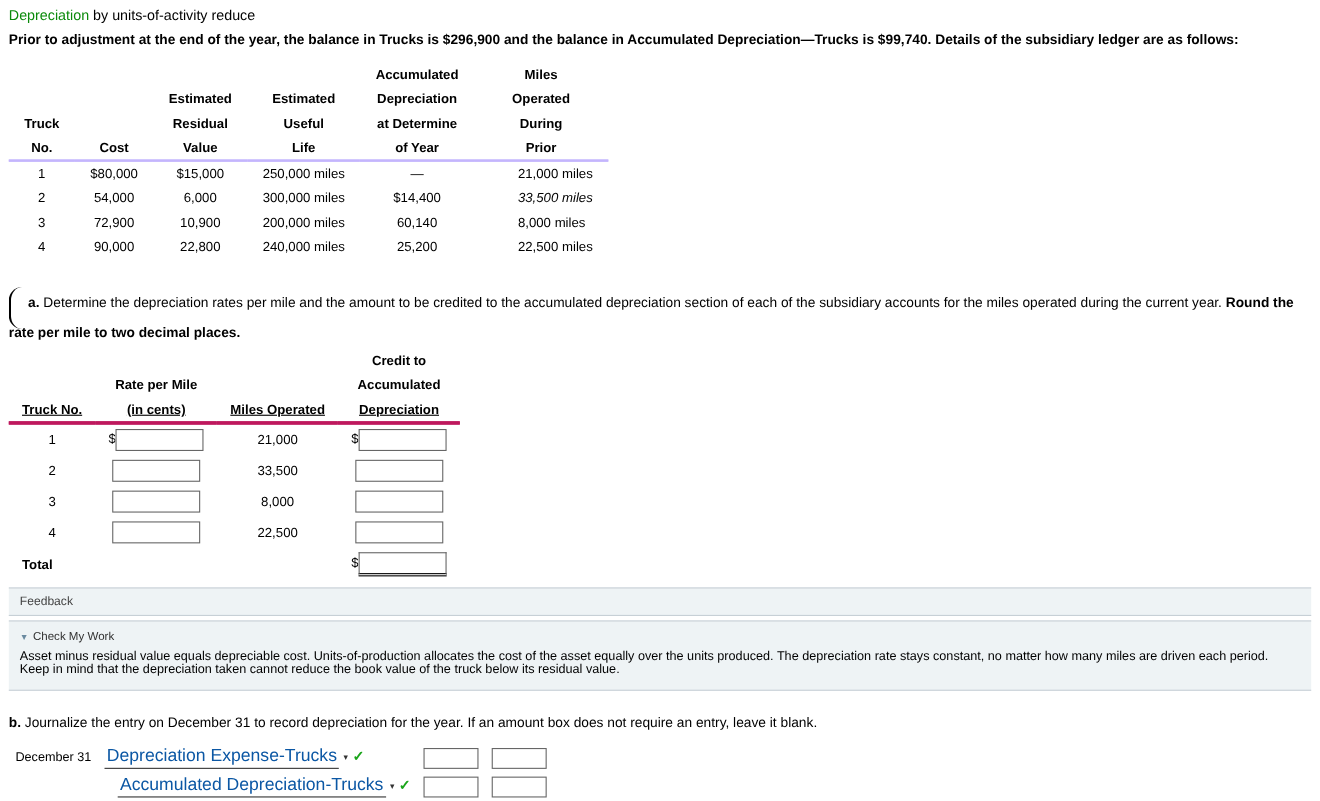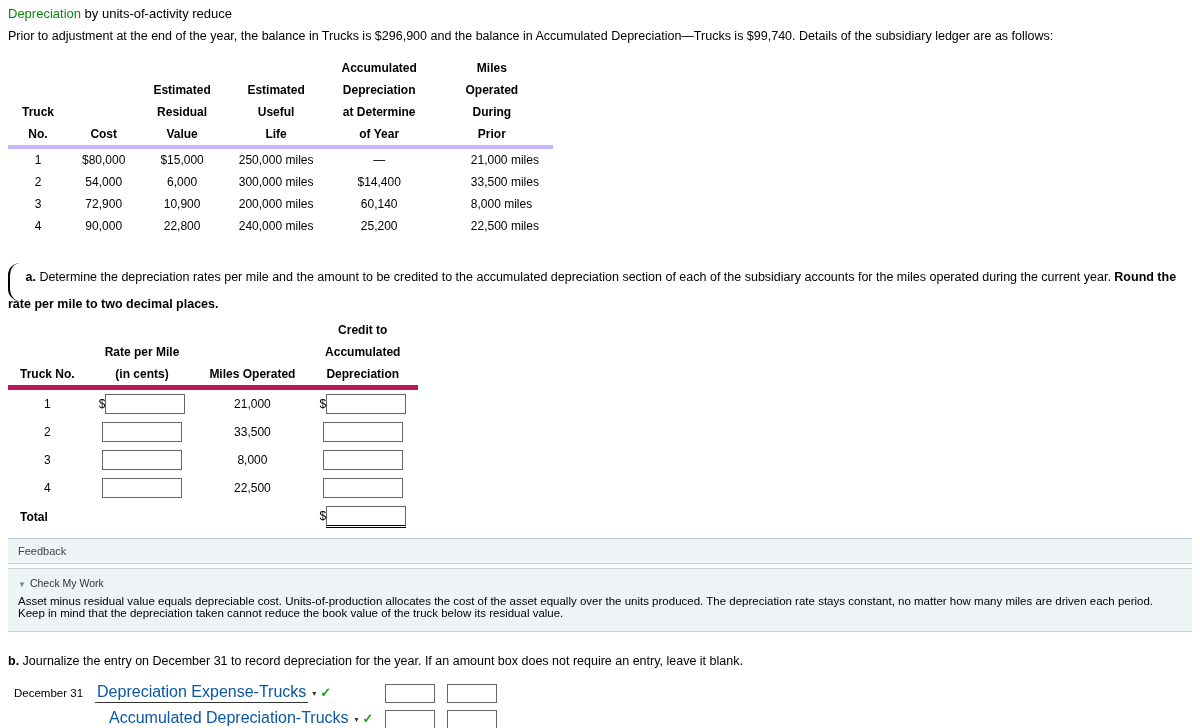"Prior to adjustment at the" .intro { font-weight: none -> bold }
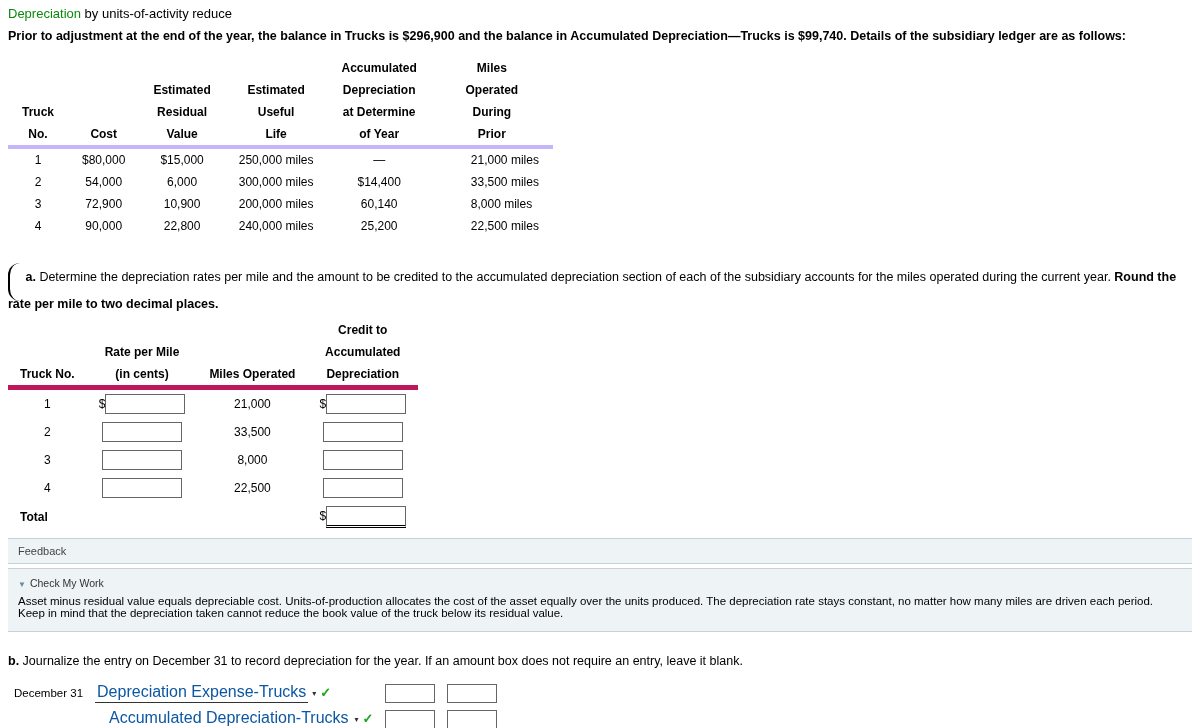"No." .ledger thead tr:last-child th { border-bottom: 4px solid #c4b5fd -> 2px solid #c4b5fd }
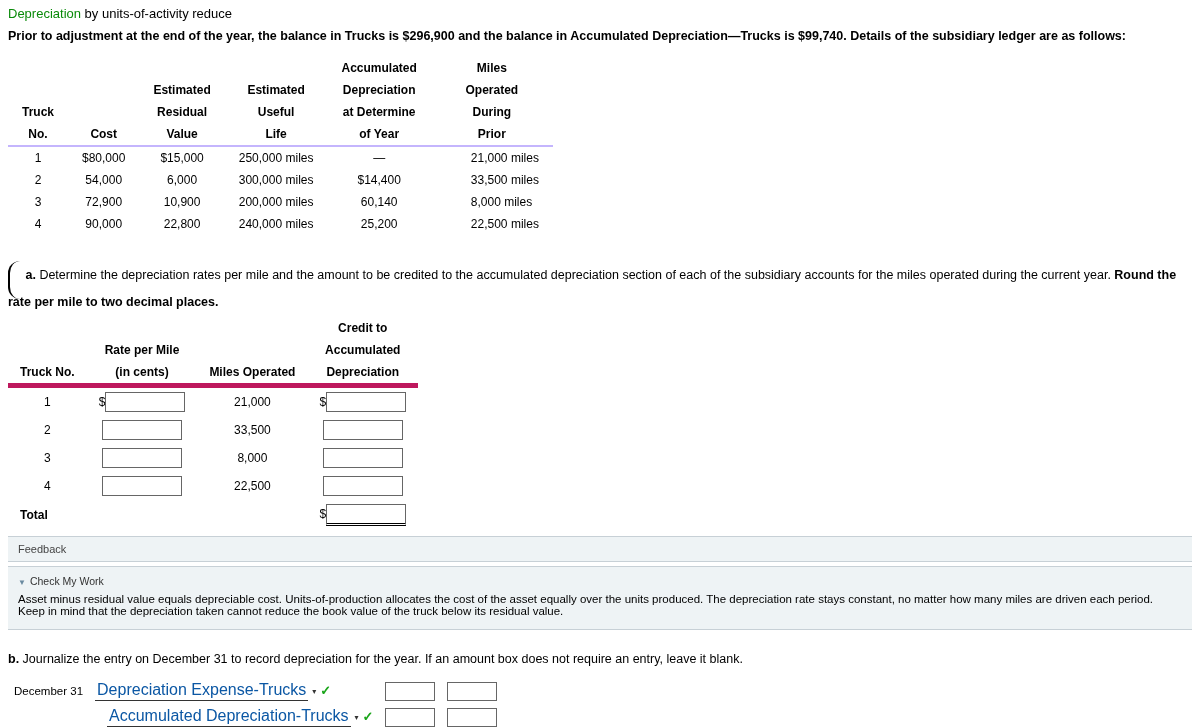"33,500 miles" td.num { font-style: none -> italic }
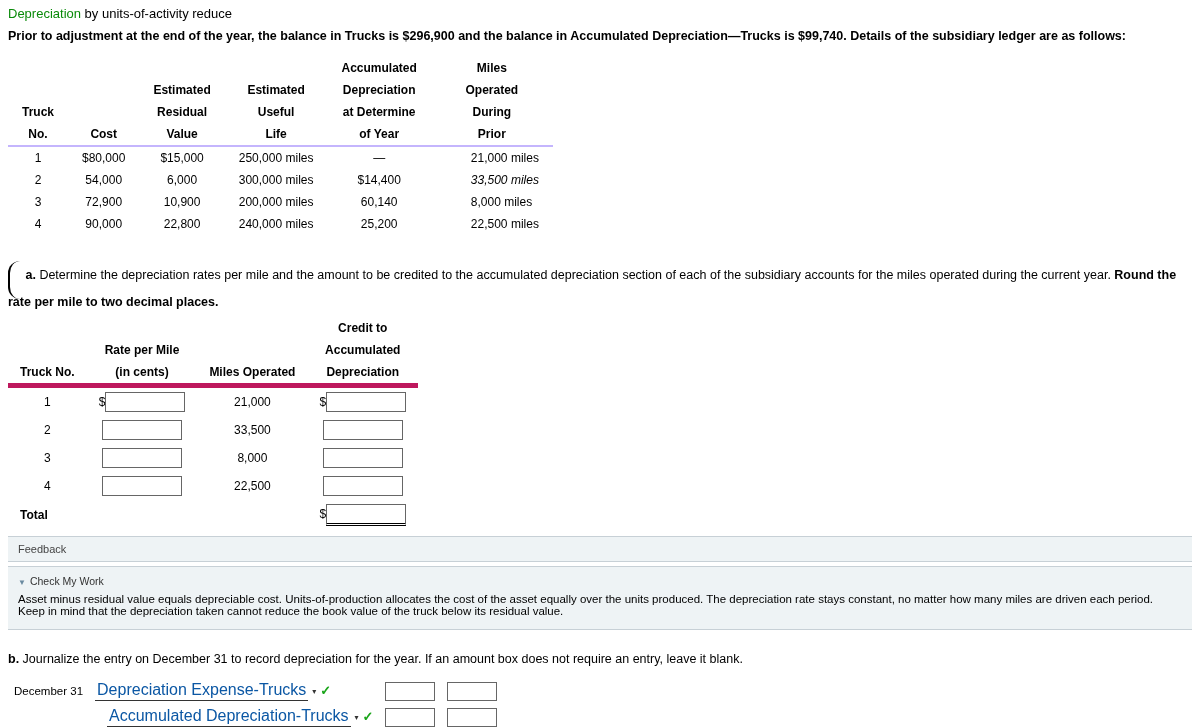"Truck No." .calc thead tr:last-child th { border-bottom: 5px solid #be185d -> 3px solid #be185d; text-decoration: none -> underline }
